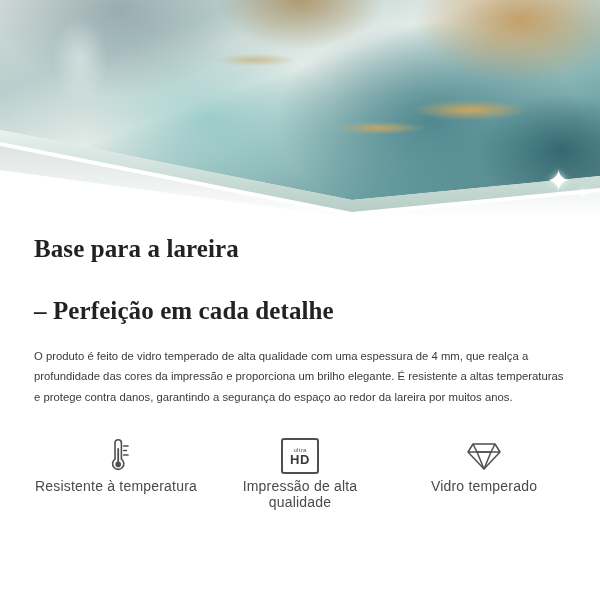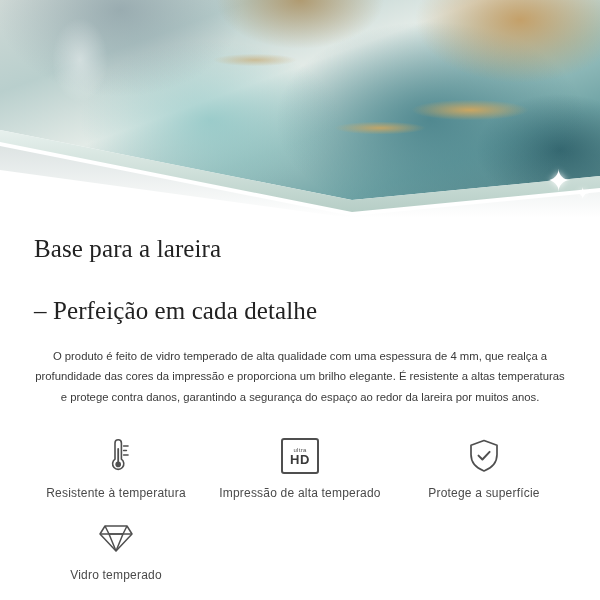"Base para a lareira" .headline { font-weight: 400 -> 700 }
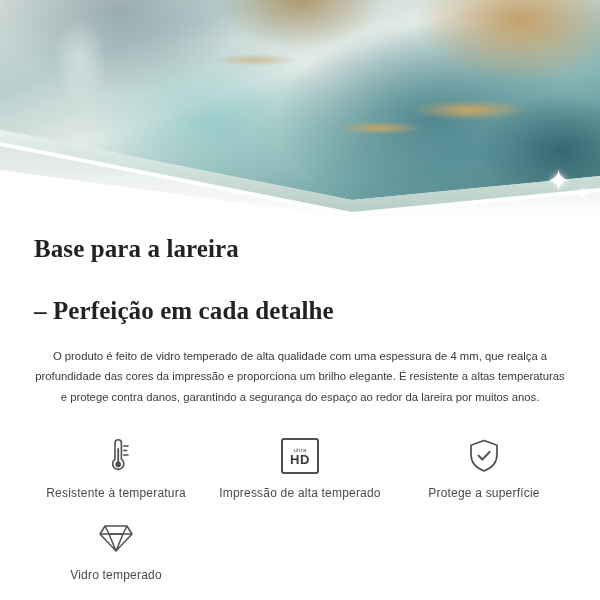"O produto é feito de" .paragraph { text-align: center -> none }
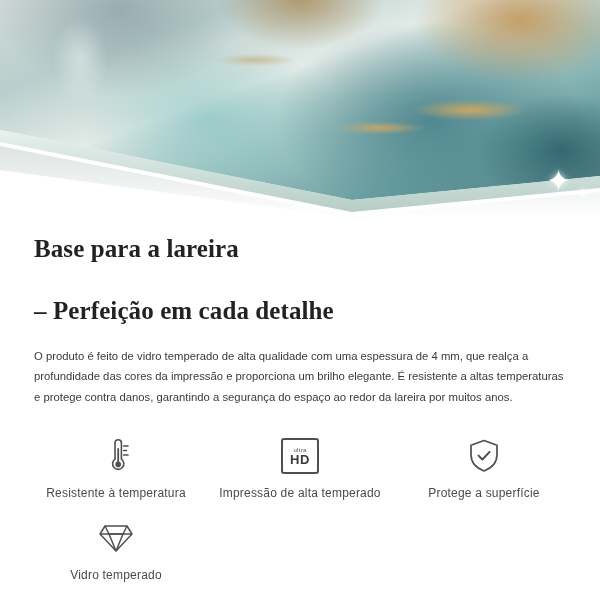"Resistente à temperatura" .feature-label { font-size: 12px -> 14px; margin-top: 8px -> none }
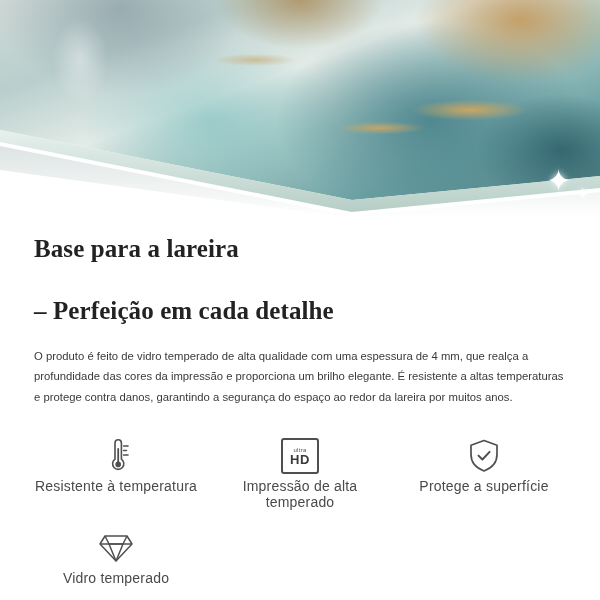"Impressão de alta temperado" div.feature-label { text: temperado -> qualidade }
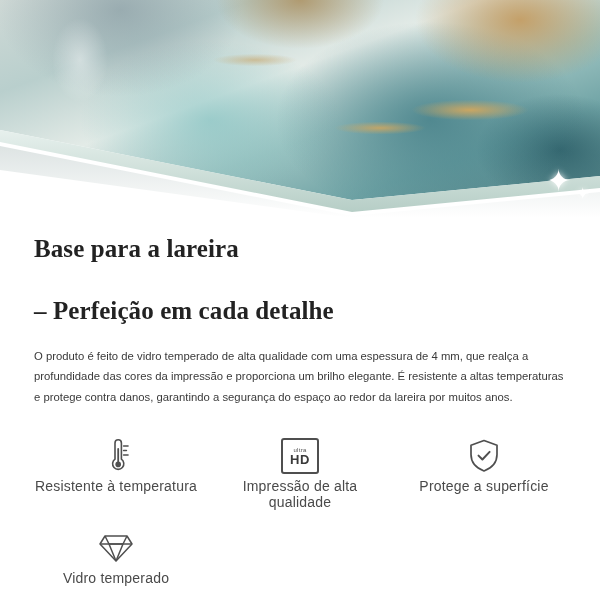"Protege a superfície" div.feature { html: <div> <div> <svg> <path></path> <path></path> </svg> </div> <div>Protege a superfície</div> </div> -> none }
